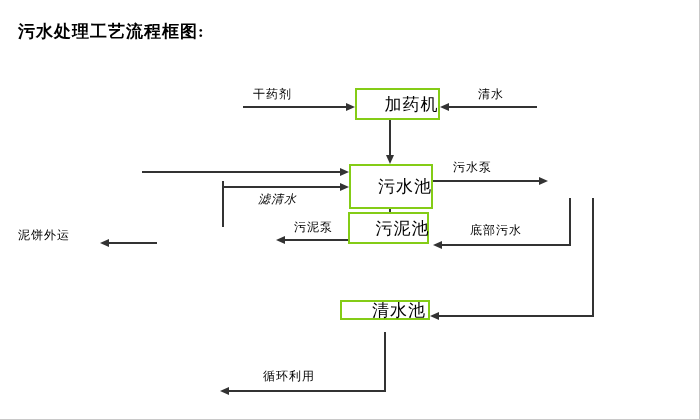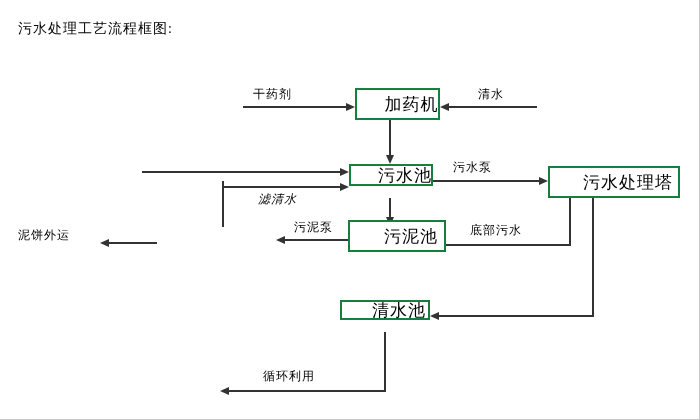"污水处理工艺流程框图:" .title { font-size: 14px -> 17px; font-weight: normal -> bold }
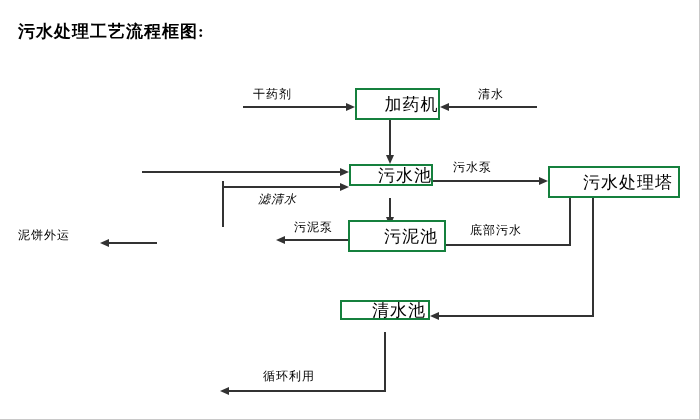"加药机" .node { border: 2px solid #15803d -> 2px solid #84cc16 }
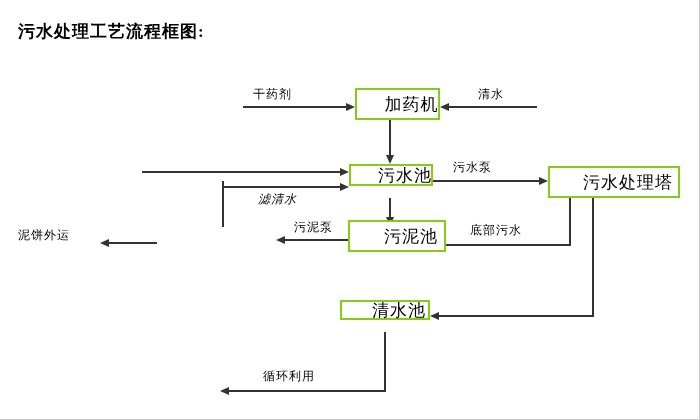"污水池" div.node { height: 22px -> 45px }
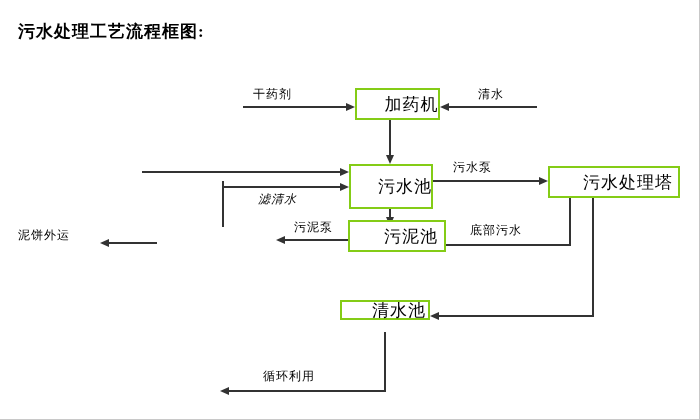"污水处理塔" div.node { html: <div>污水处理塔</div> -> none }
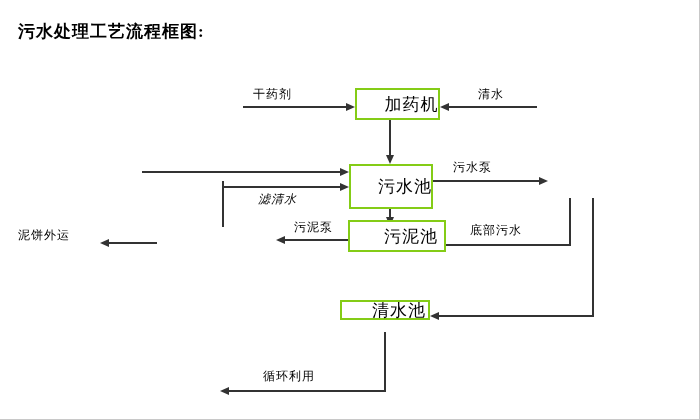"污泥池" div.node { top: 220px -> 212px; width: 98px -> 81px }
